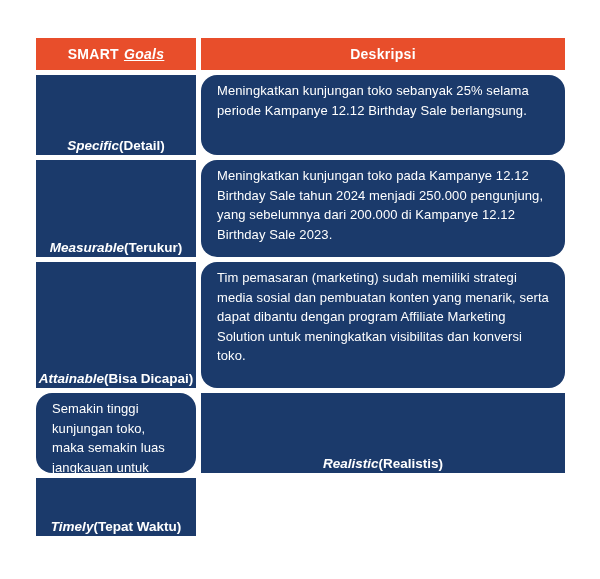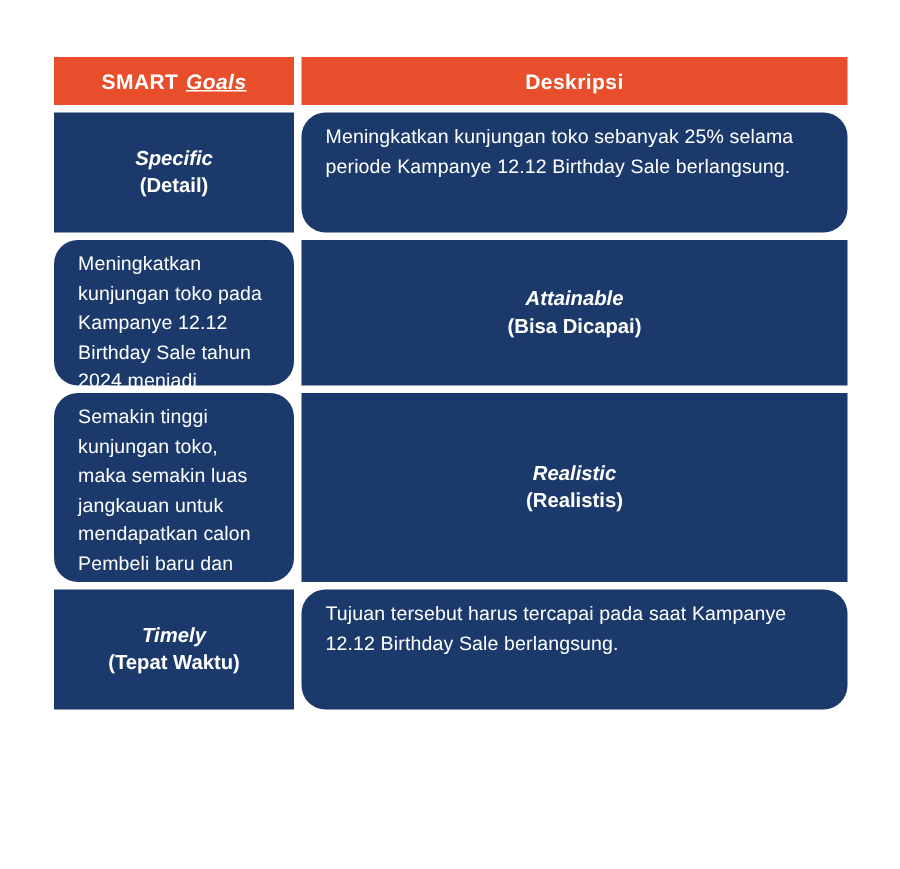"Specific" .goal-cell { align-items: center -> flex-end; flex-direction: column -> none }
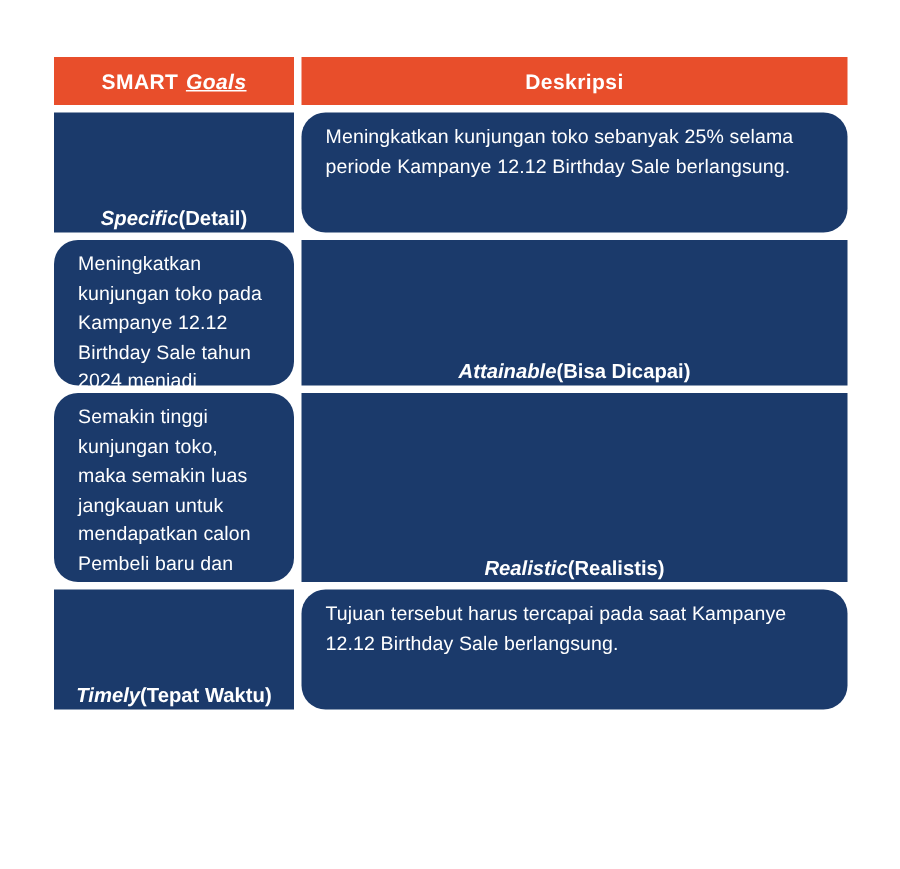"Measurable" div.cell { html: none -> <div> <span>Measurable</span> <span>(Terukur)</span> </div> }
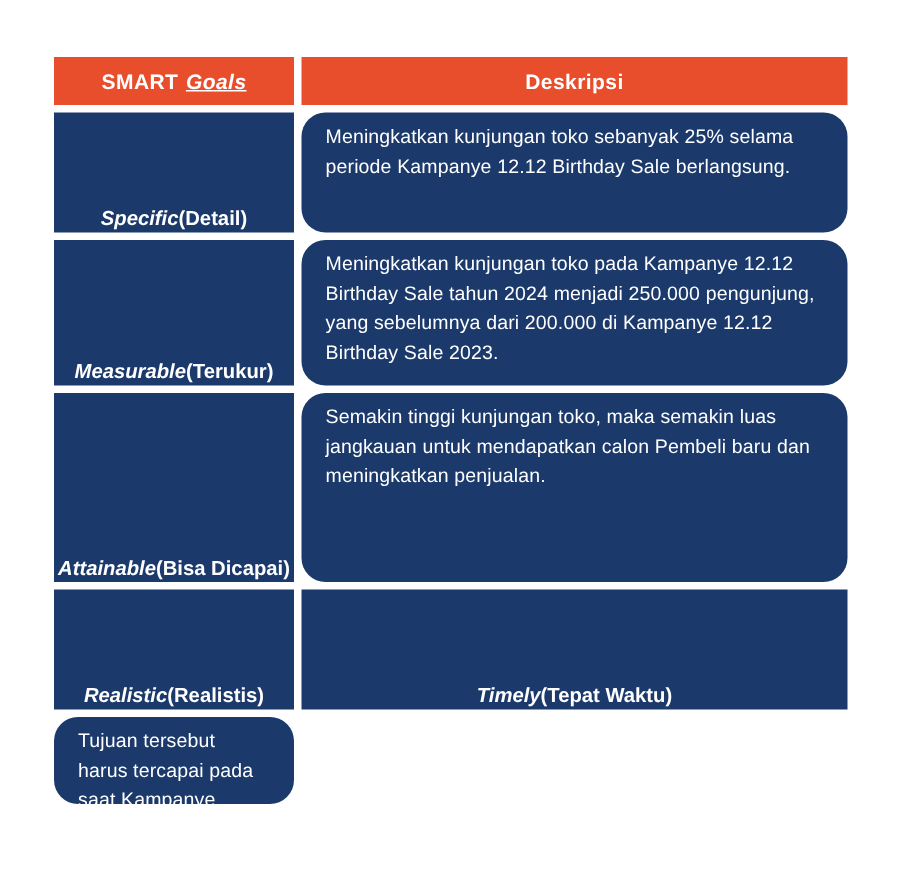"Tim pemasaran (marketing) sudah memiliki" div.cell { html: none -> <div> <span>Tim pemasaran (marketing) sudah memiliki strategi media sosial dan pembuatan konten yang menarik, serta dapat dibantu dengan program Affiliate Marketing Solution untuk meningkatkan visibilitas dan konversi toko.</span> </div> }
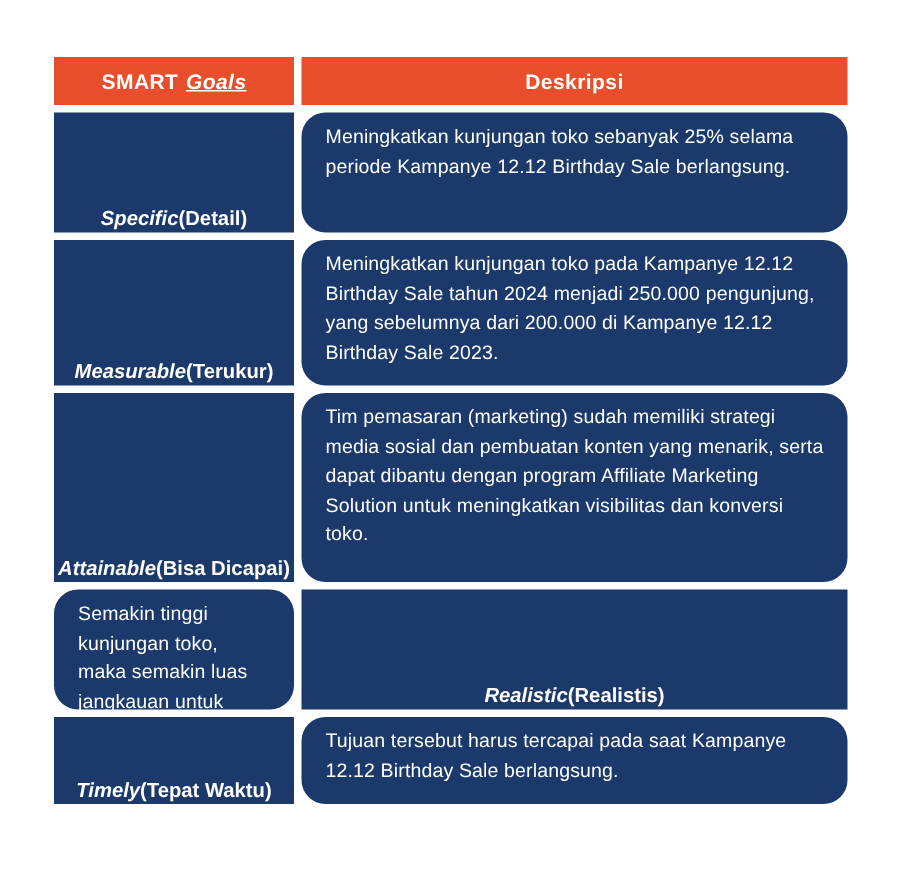"Tujuan tersebut harus tercapai pada" div.cell { html: <div> <span>Tujuan tersebut harus tercapai pada saat Kampanye 12.12 Birthday Sale berlangsung.</span> </div> -> none }
